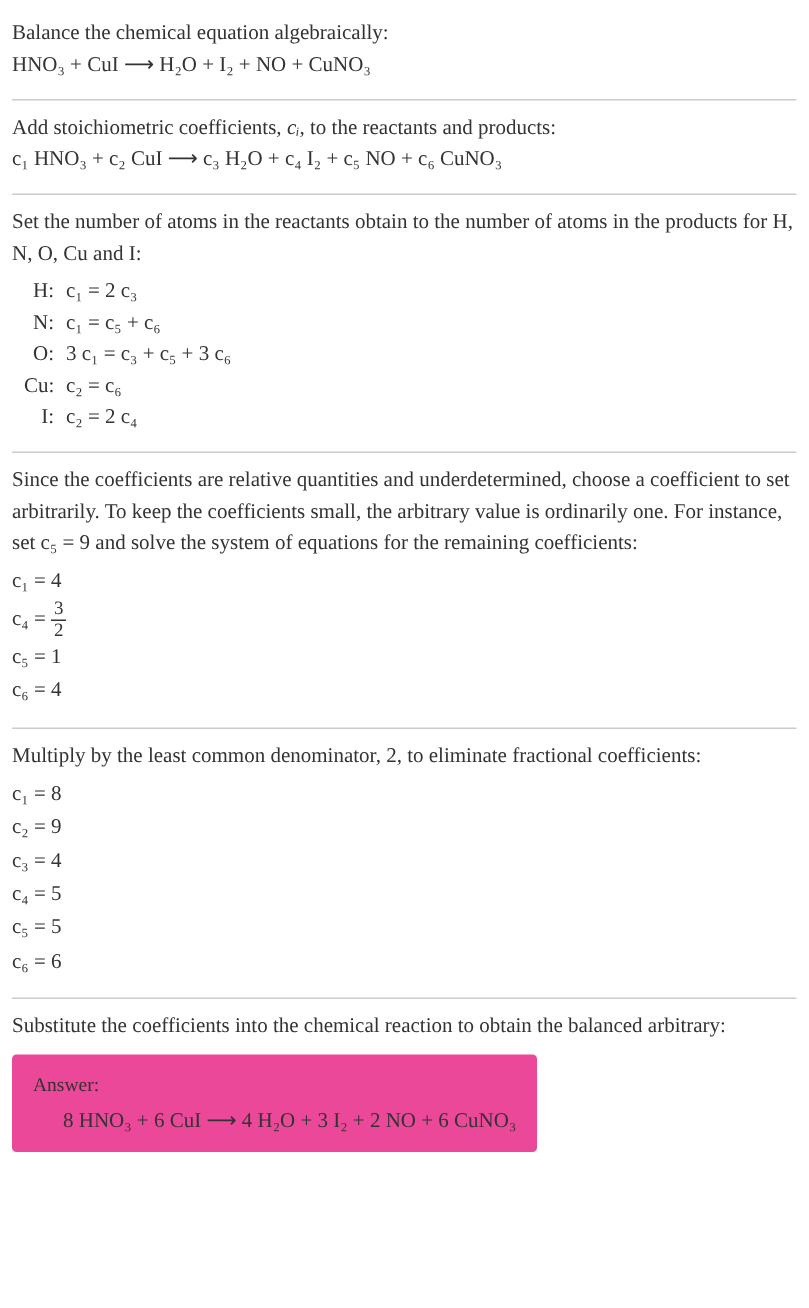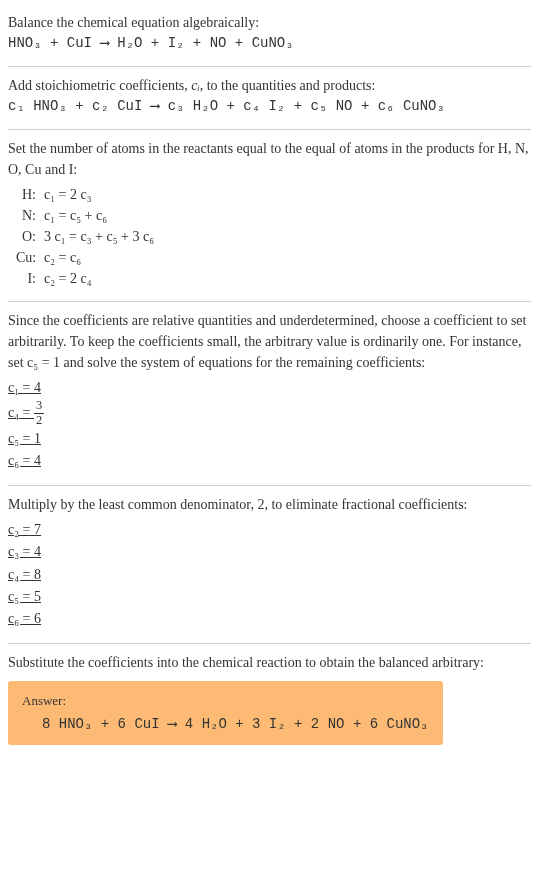"HNO₃ + CuI ⟶ H₂O" .equation { font-family: Liberation Mono, monospace -> Liberation Serif, serif }
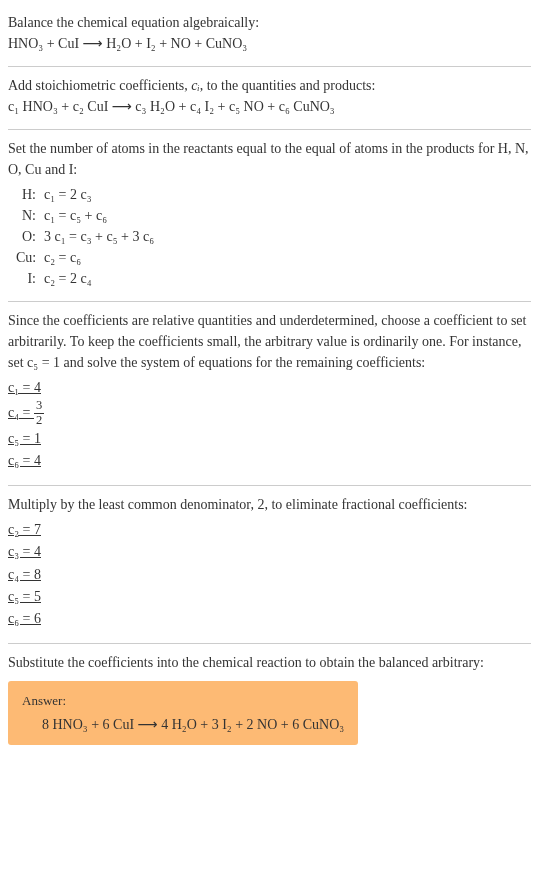", to the quantities and" span { text: quantities -> reactants }
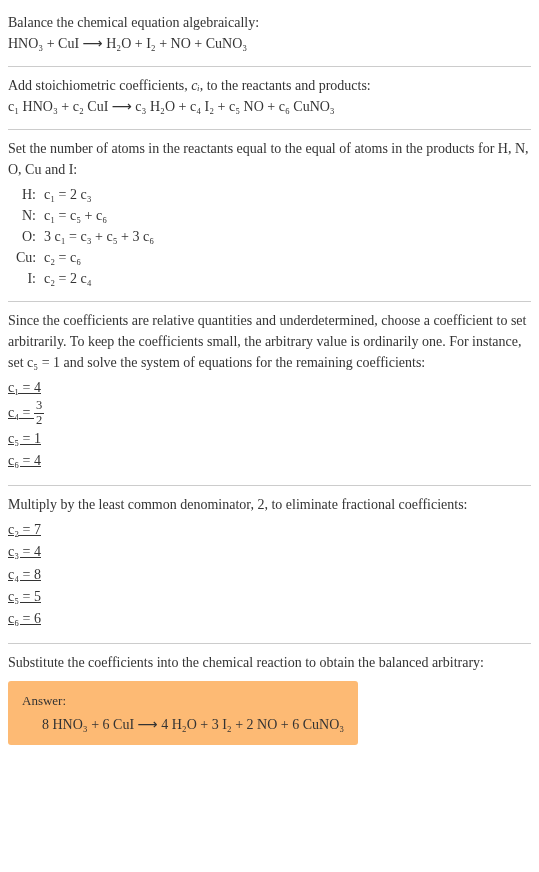"Set the number of atoms" div { text: equal to the equal -> obtain to the number }
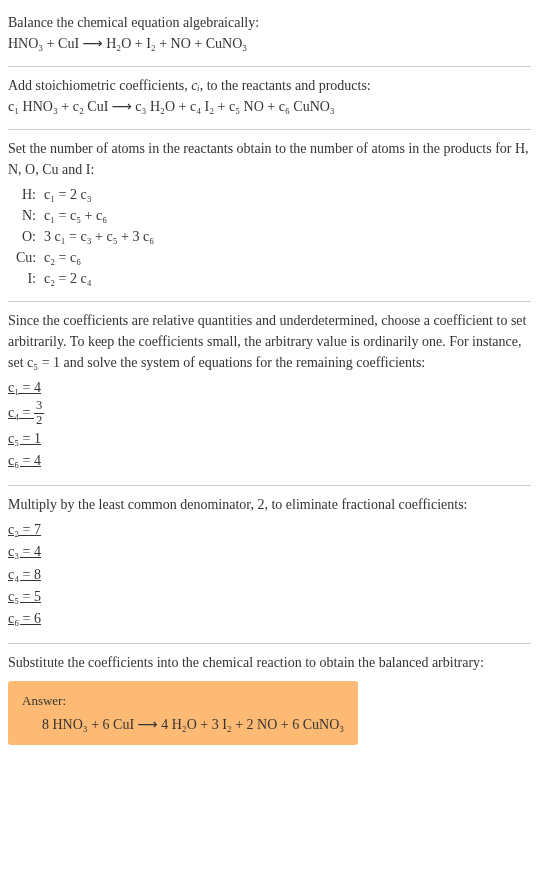"Since the coefficients are relative" div { text: 1 -> 9 }
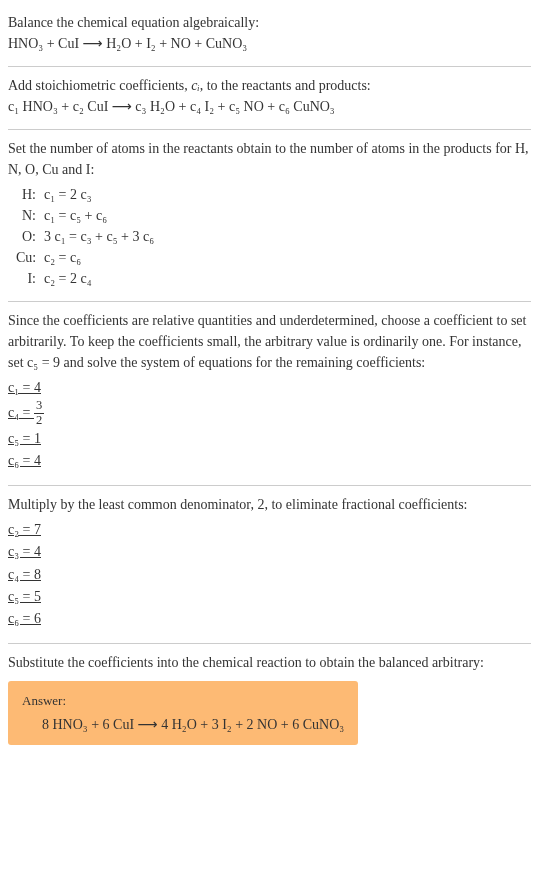"c₁ = 4" .coeff-line { text-decoration: underline -> none }
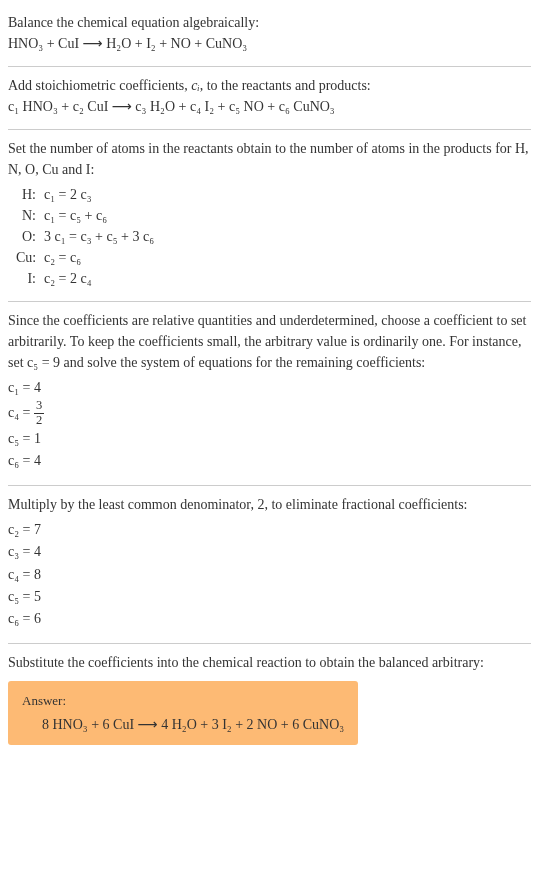"c₁ = 8" div.coeff-line { html: none -> <div>c₁ = 8</div> }
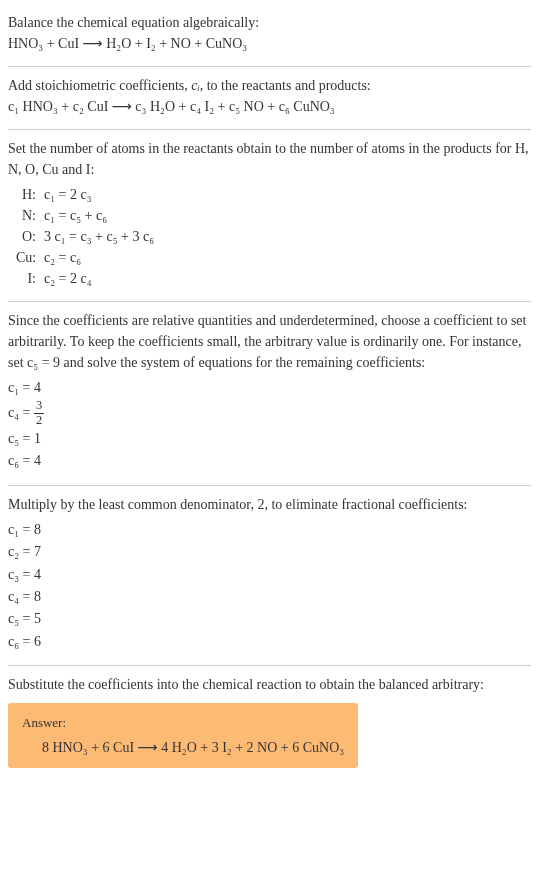"c₂ = 7" div.coeff-line { text: 7 -> 9 }
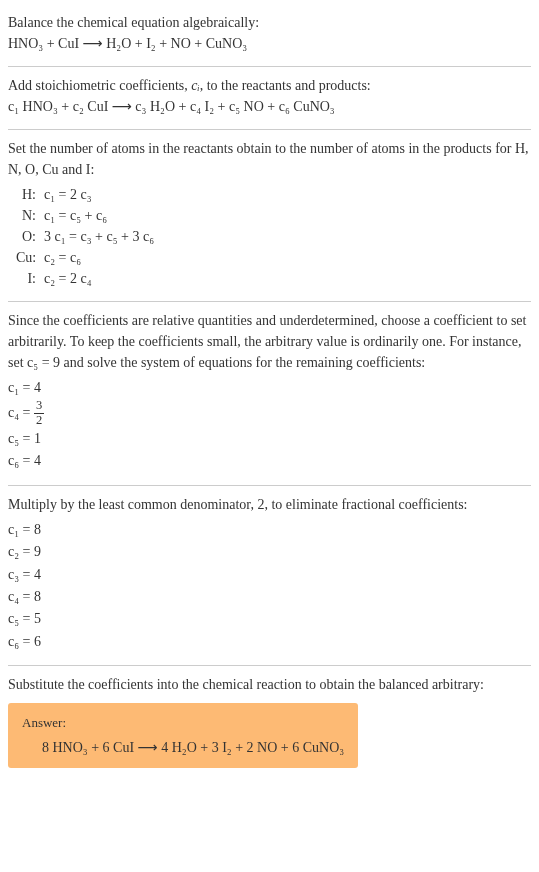"c₄ = 8" div.coeff-line { text: 8 -> 5 }
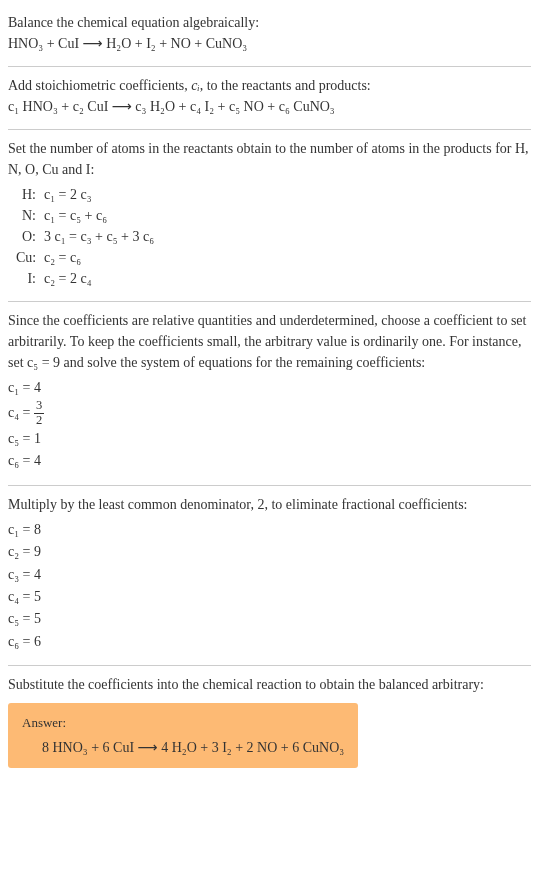"Answer:" .answer-box { background: #fdba74 -> #ec4899 }
